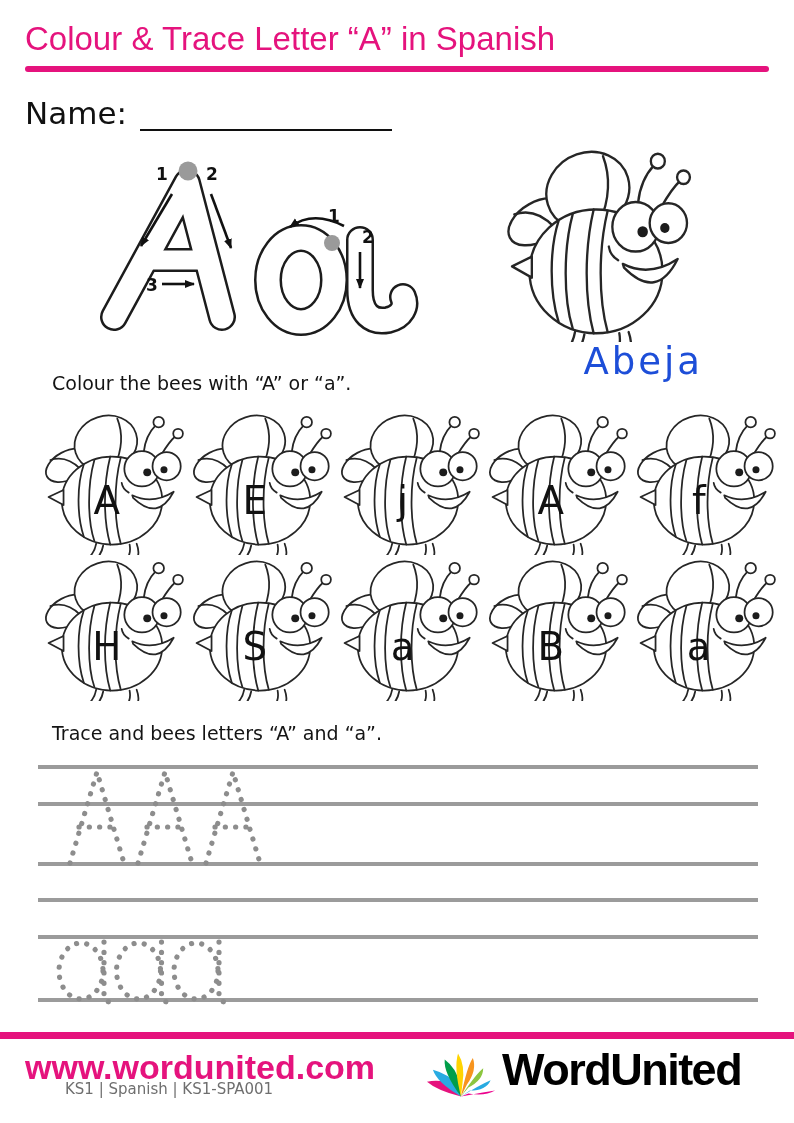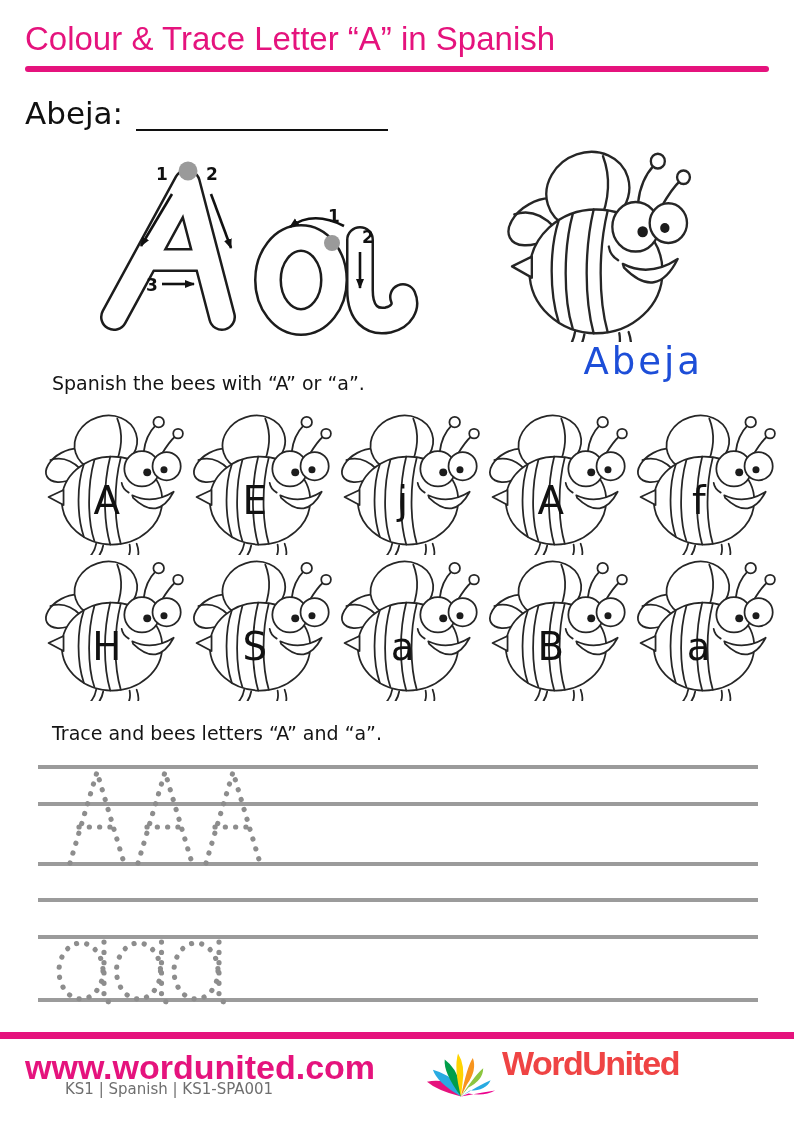"Abeja:" span { text: Abeja -> Name }
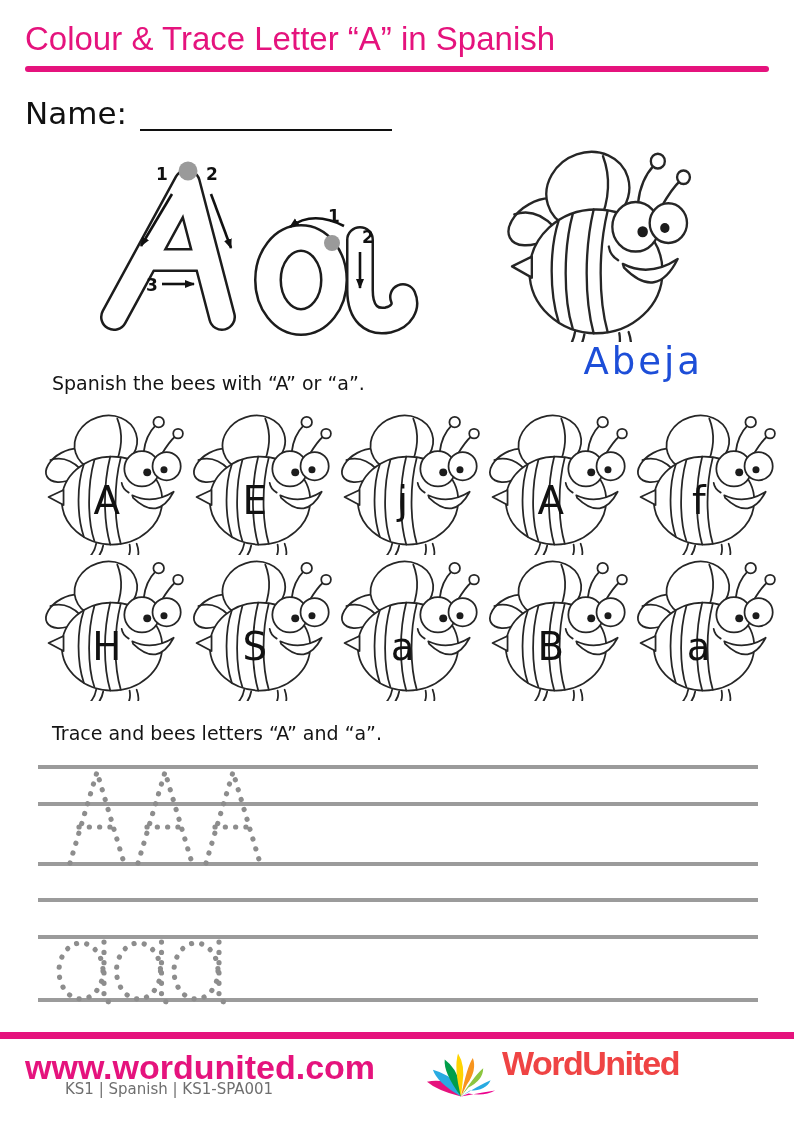"Spanish the bees with “A”" div.abs { text: Spanish -> Colour }
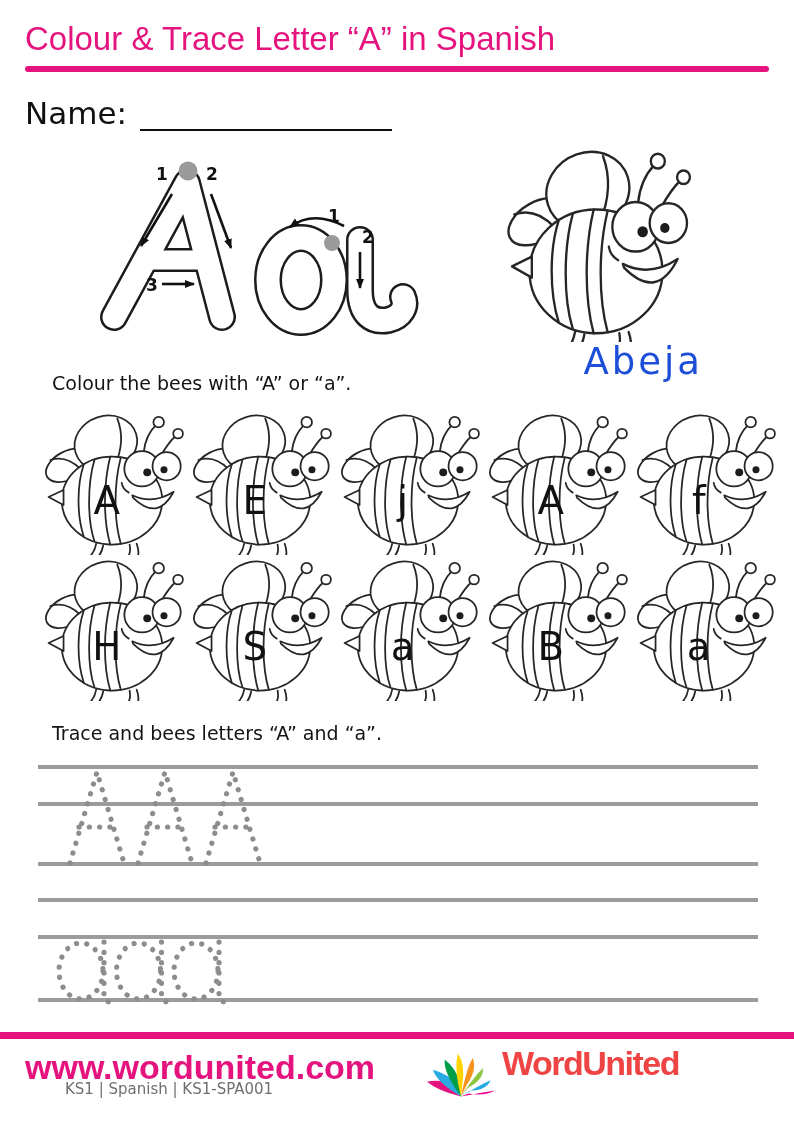"WordUnited" .brand-name { color: #ef4444 -> #000000; font-size: 34px -> 45px }
